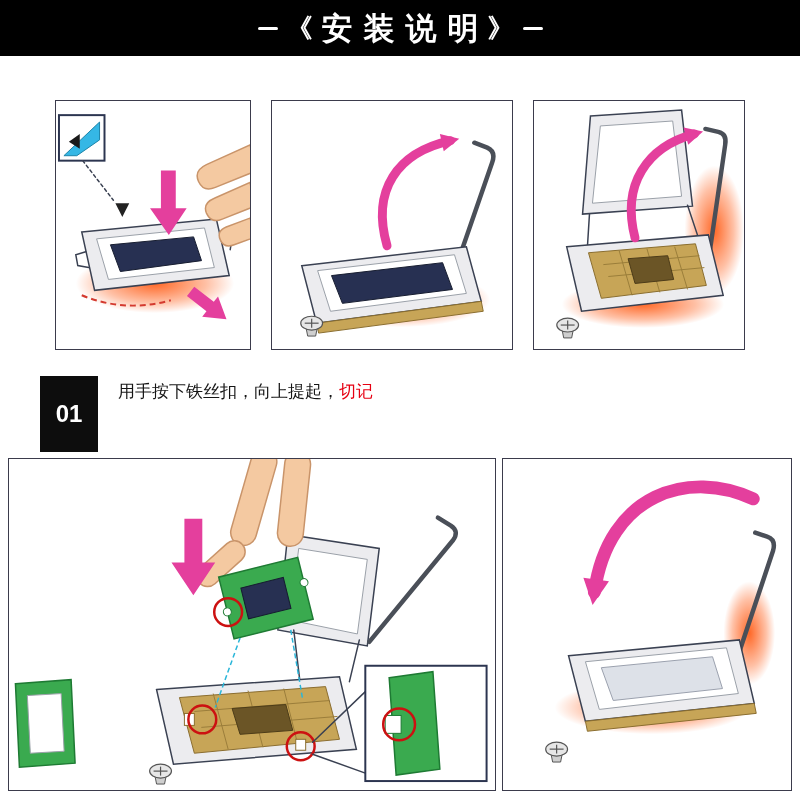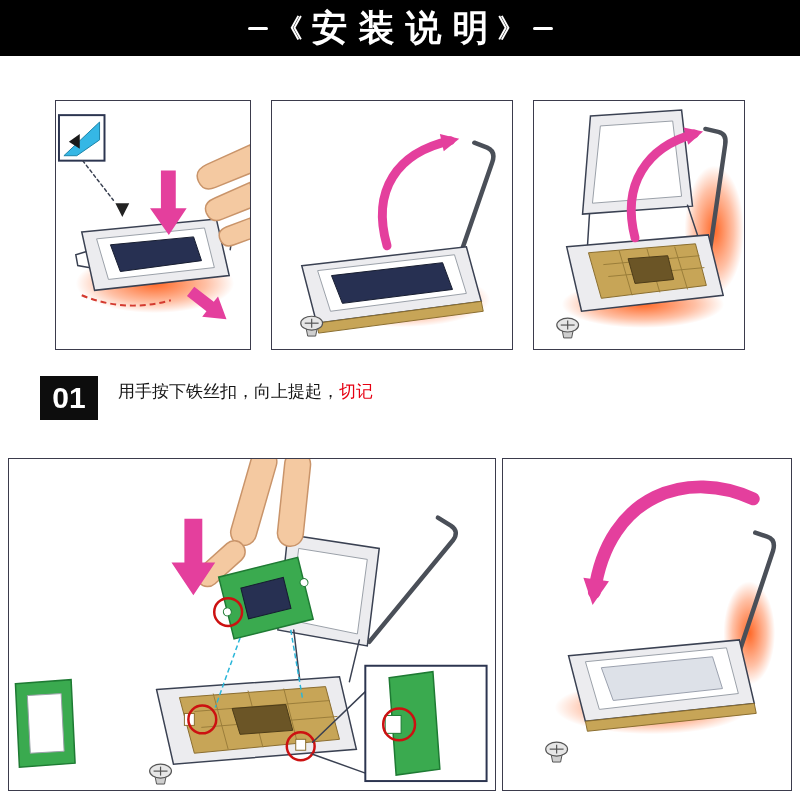"安装说明" .topbar .title { font-size: 36px -> 31px }
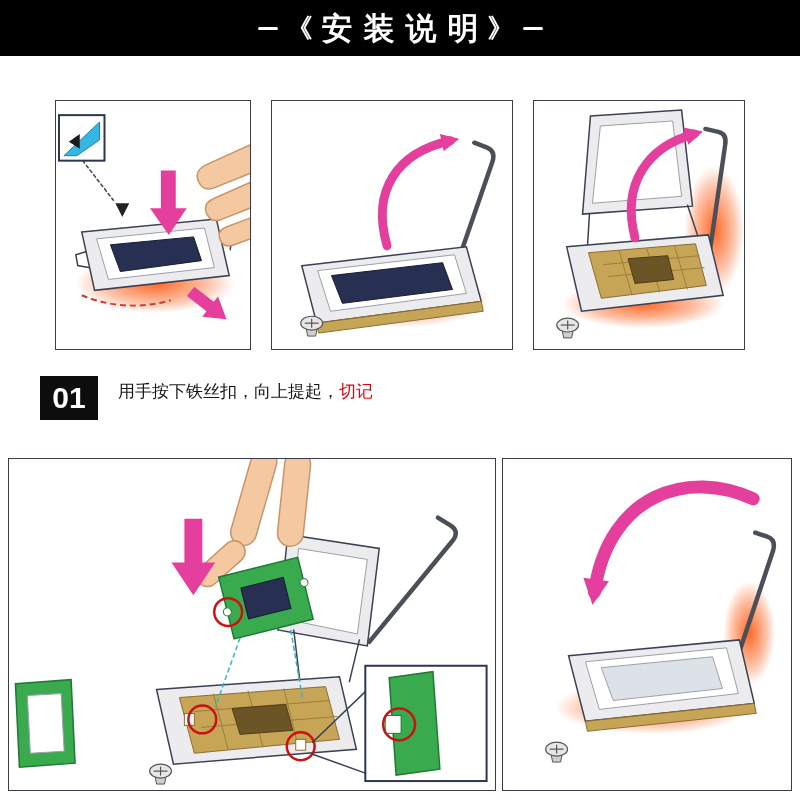"01" .step-num { font-size: 30px -> 24px; height: 44px -> 76px }
